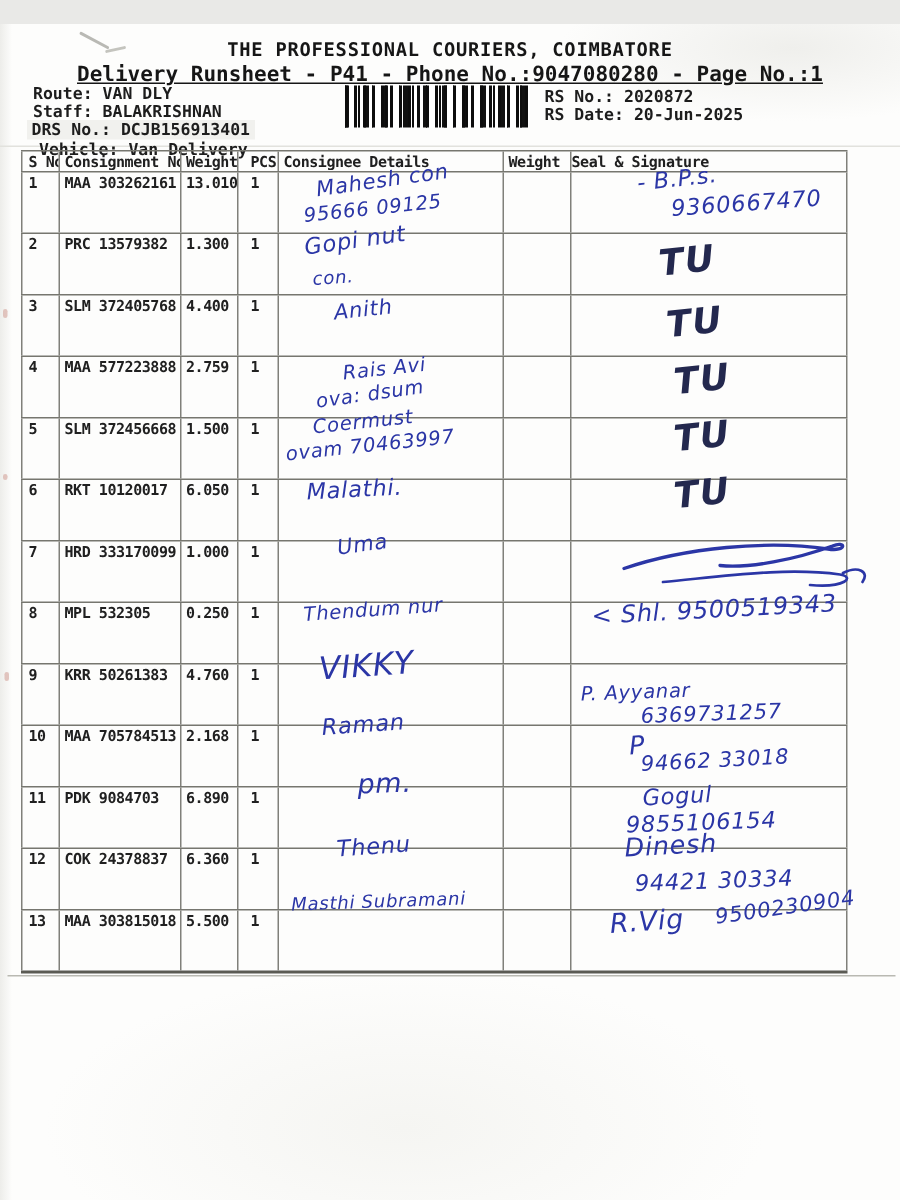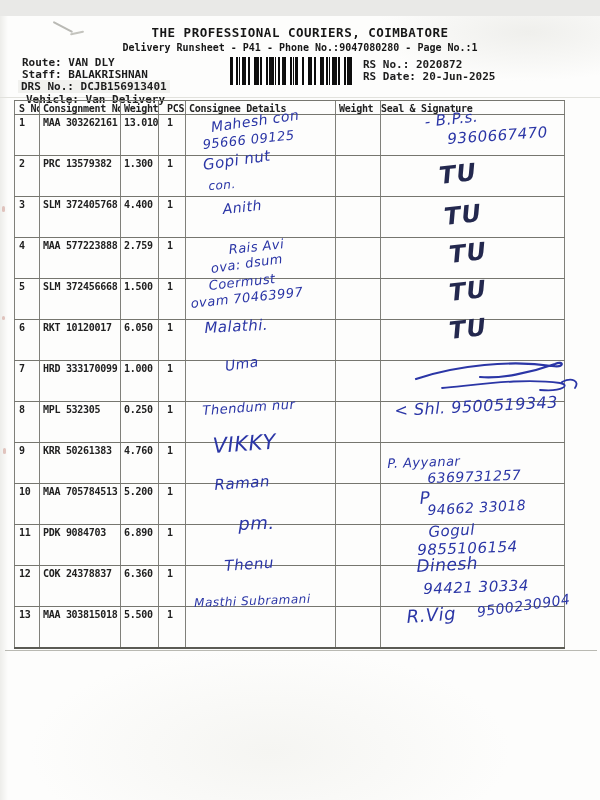"Delivery Runsheet - P41 -" .subtitle { font-size: 10px -> 14px; text-decoration: none -> underline }
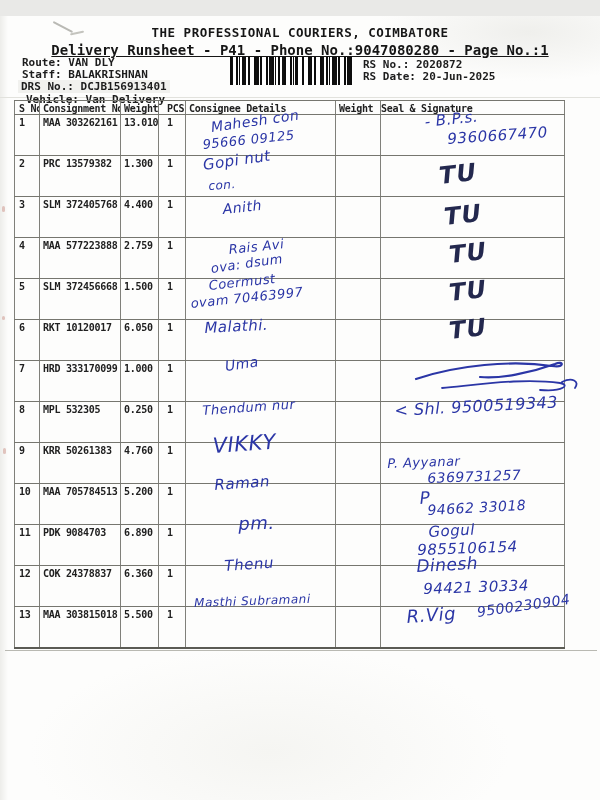"5.200" div.cell { text: 5.200 -> 2.168 }
